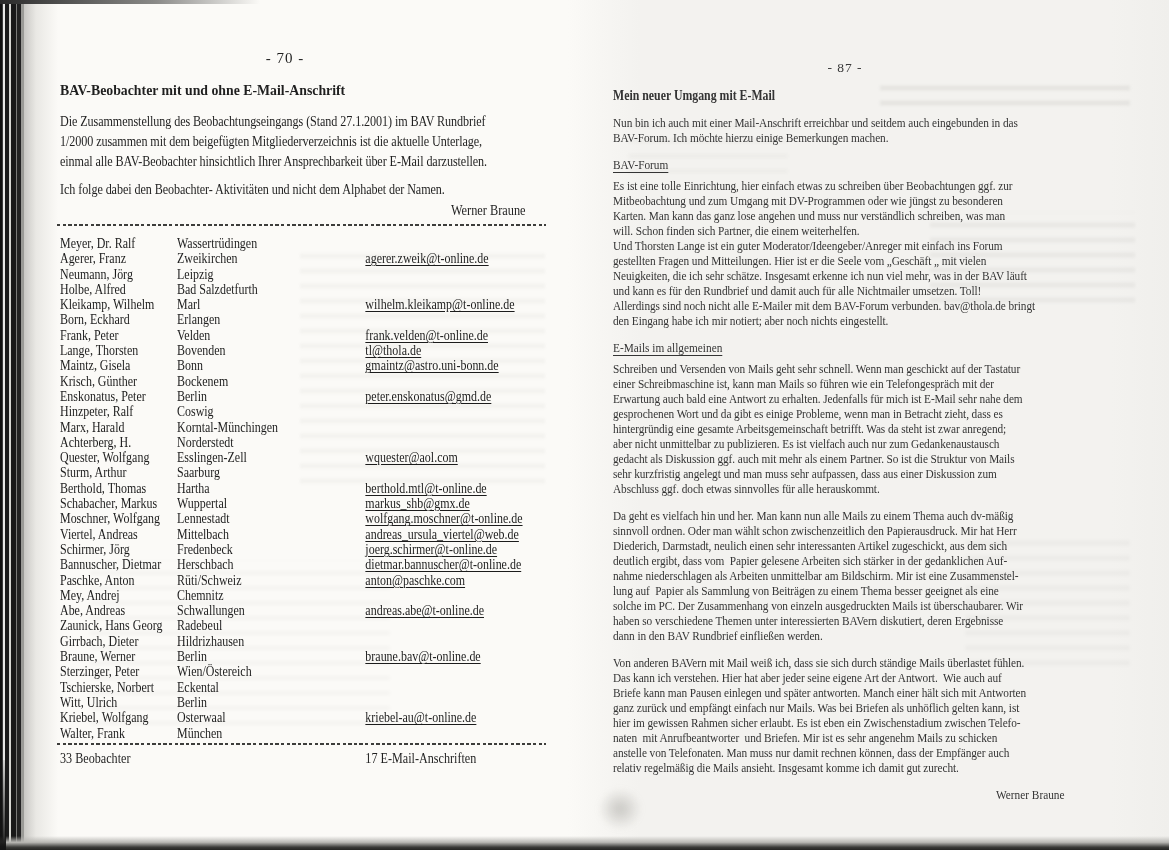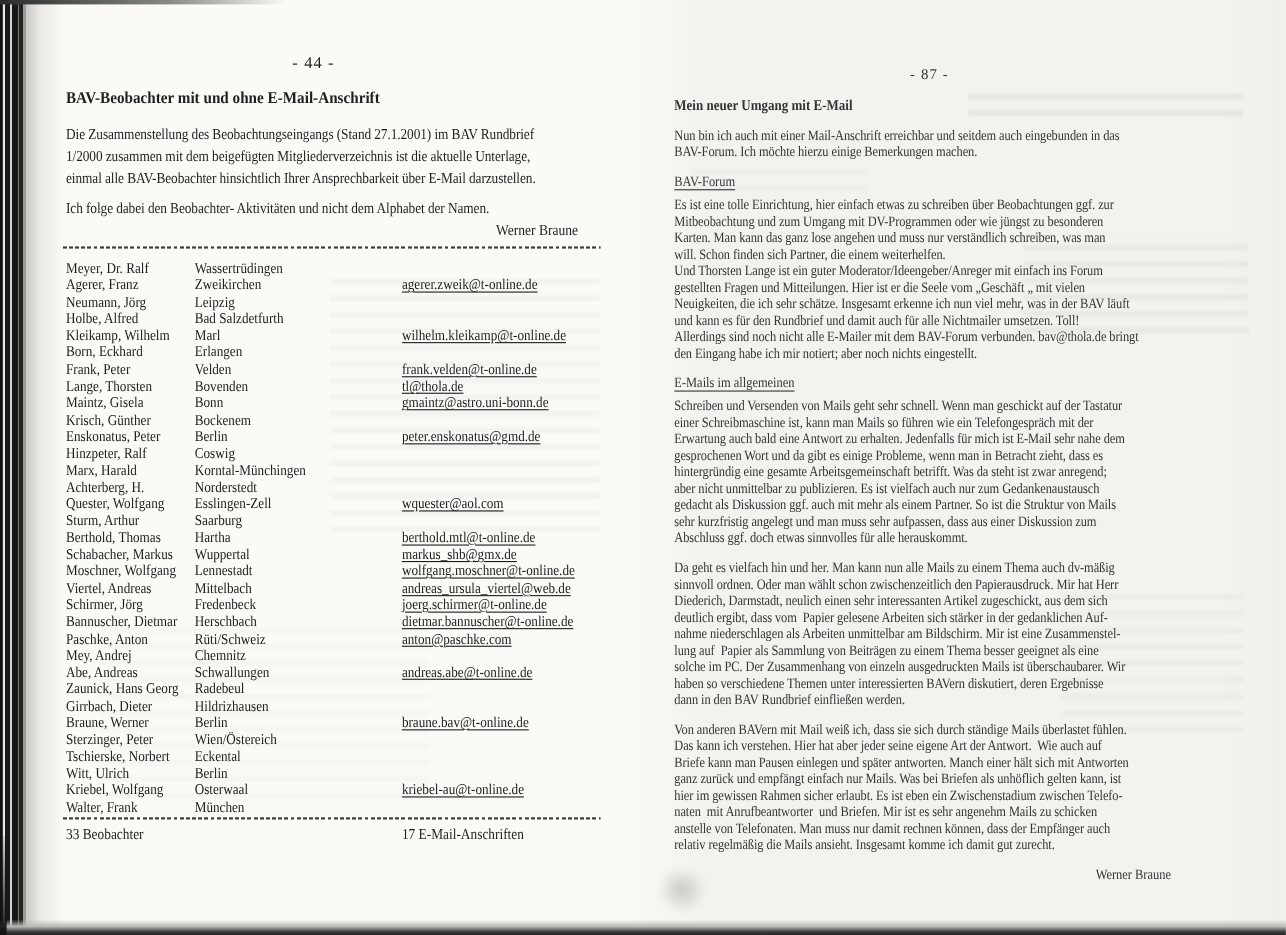"- 44 -" div.pl-pageno { text: 44 -> 70 }
